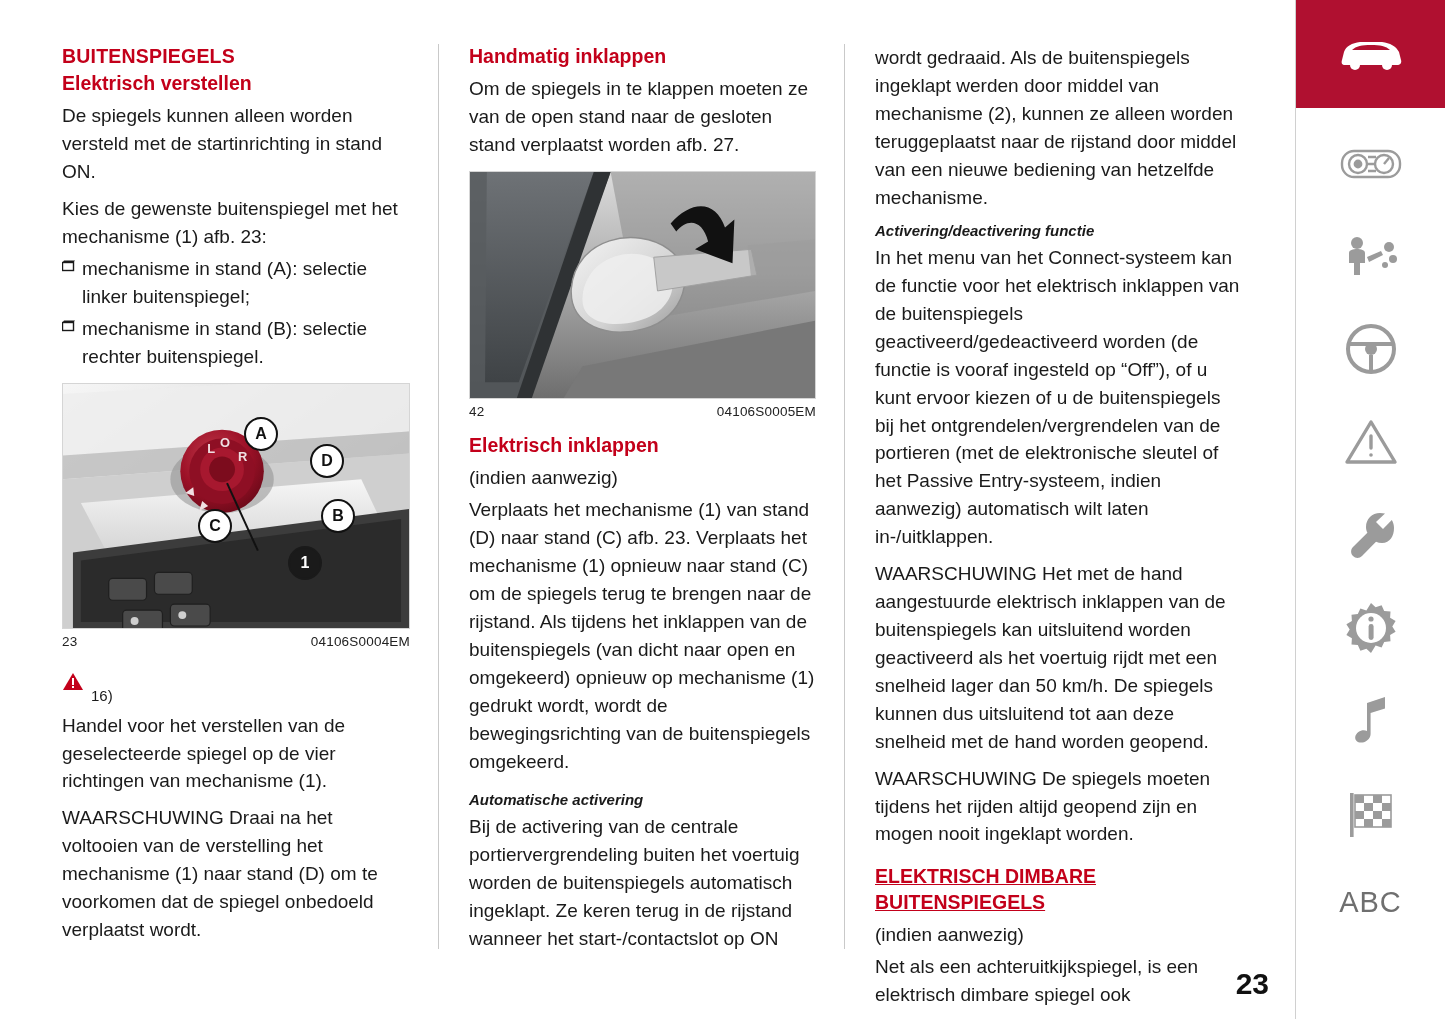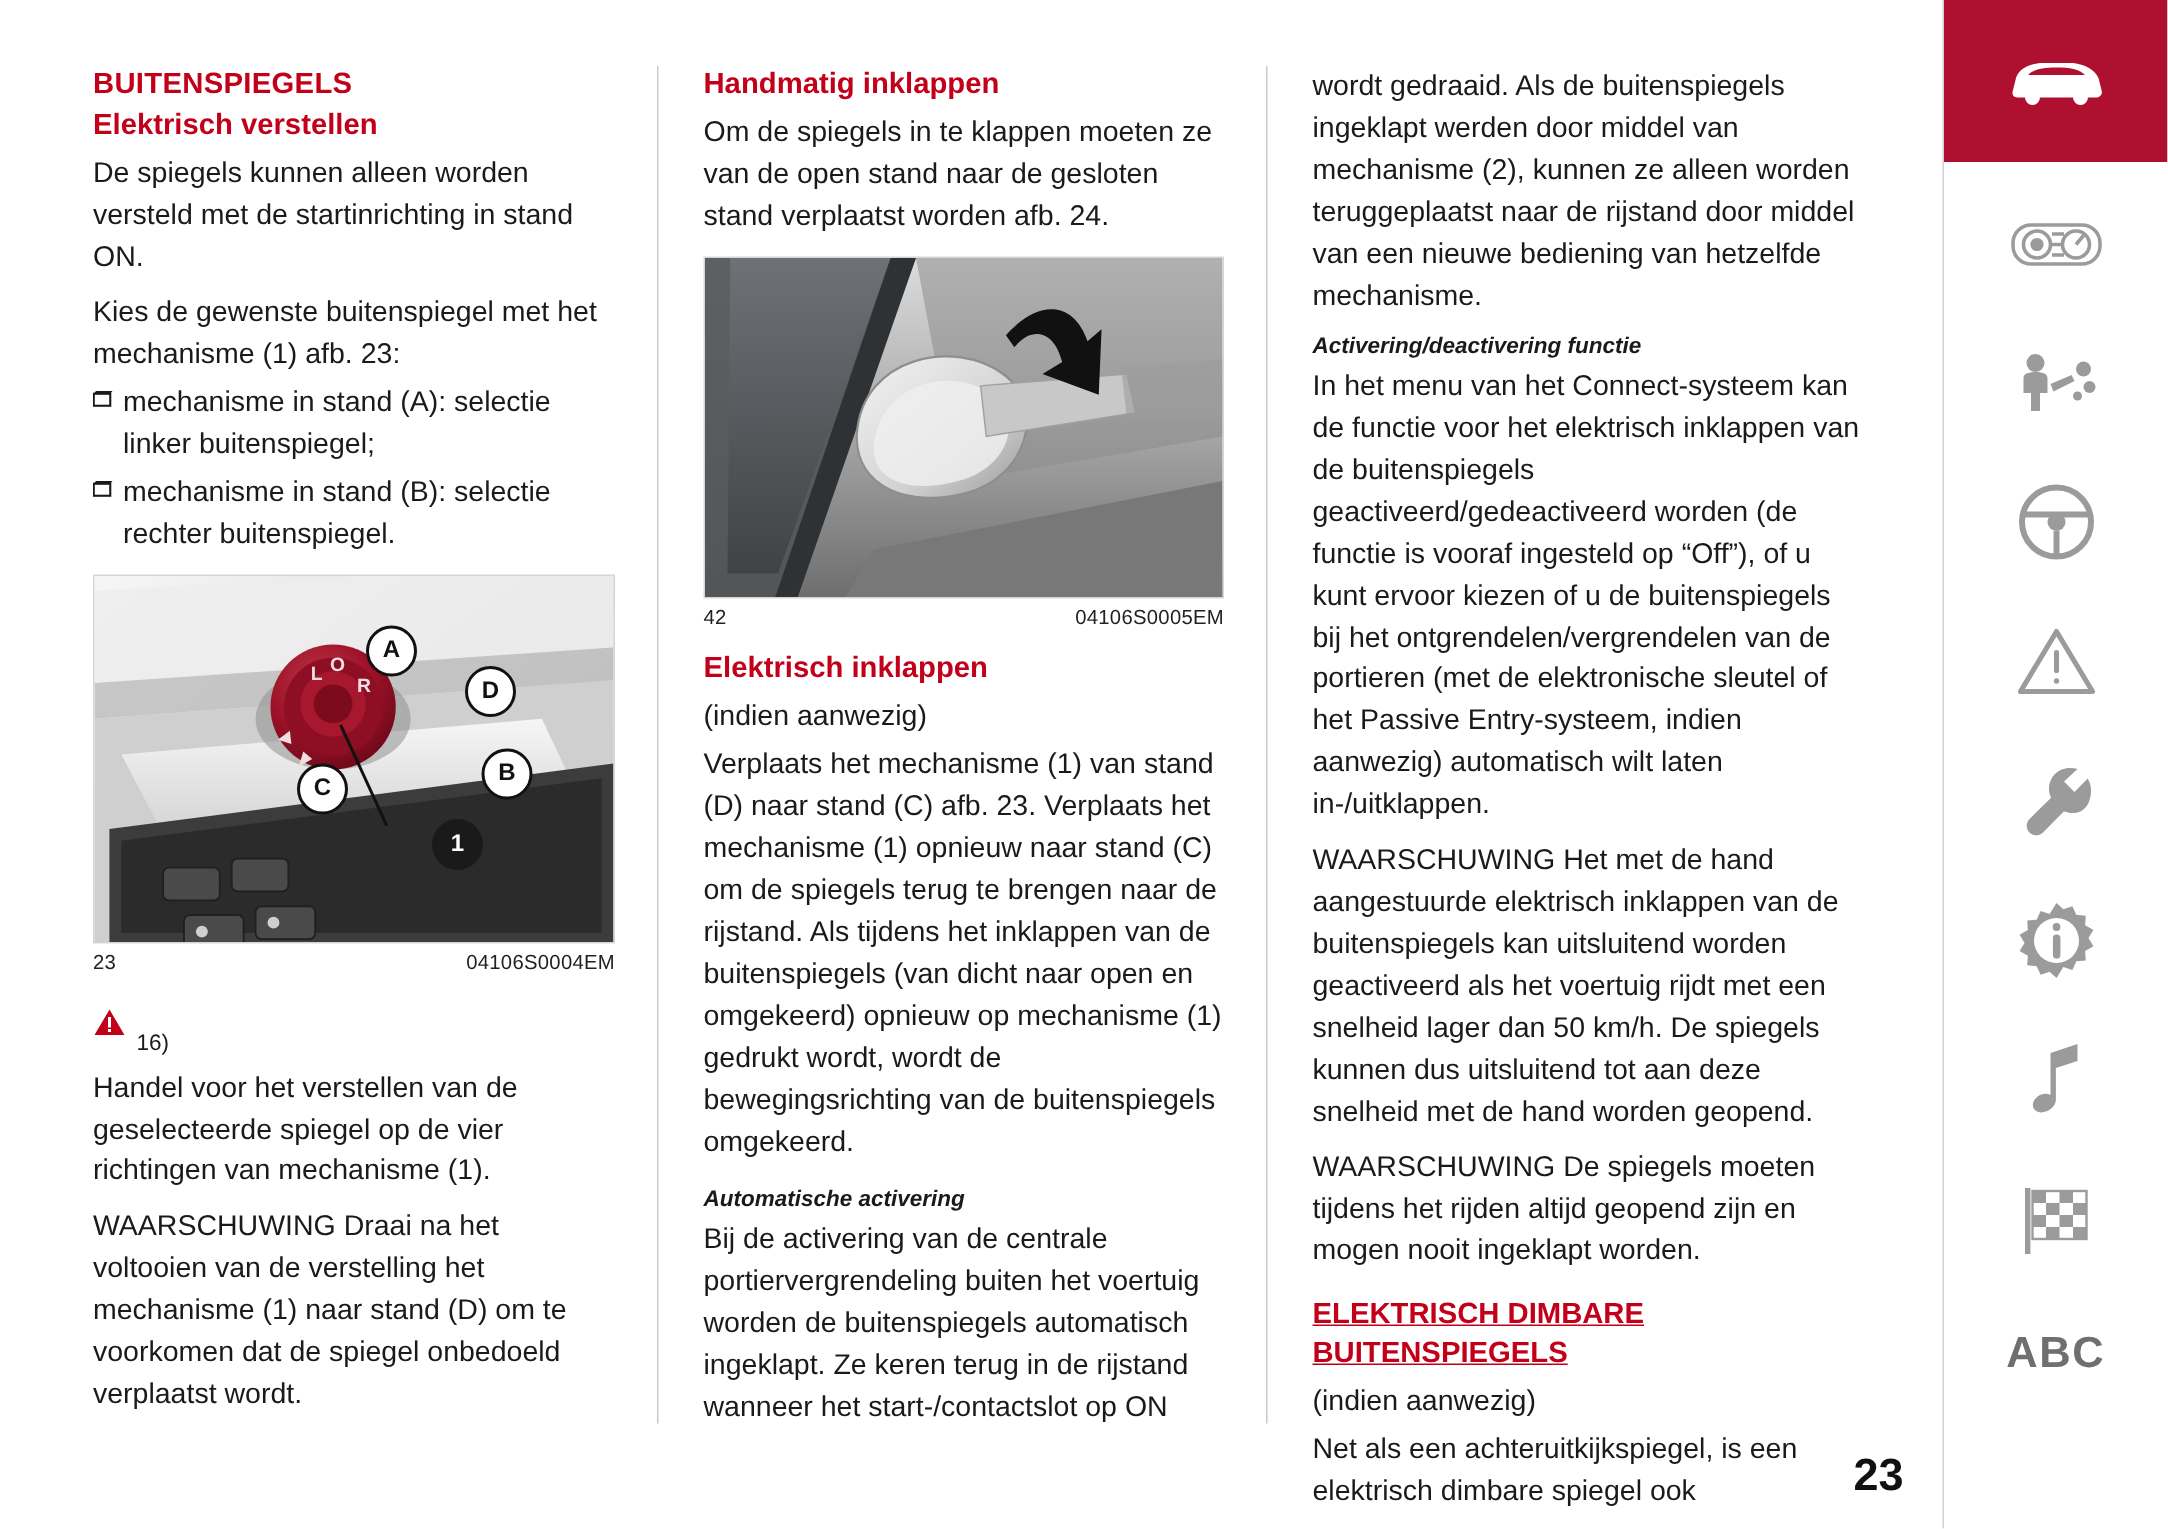"Om de spiegels in te" p { text: 24 -> 27 }
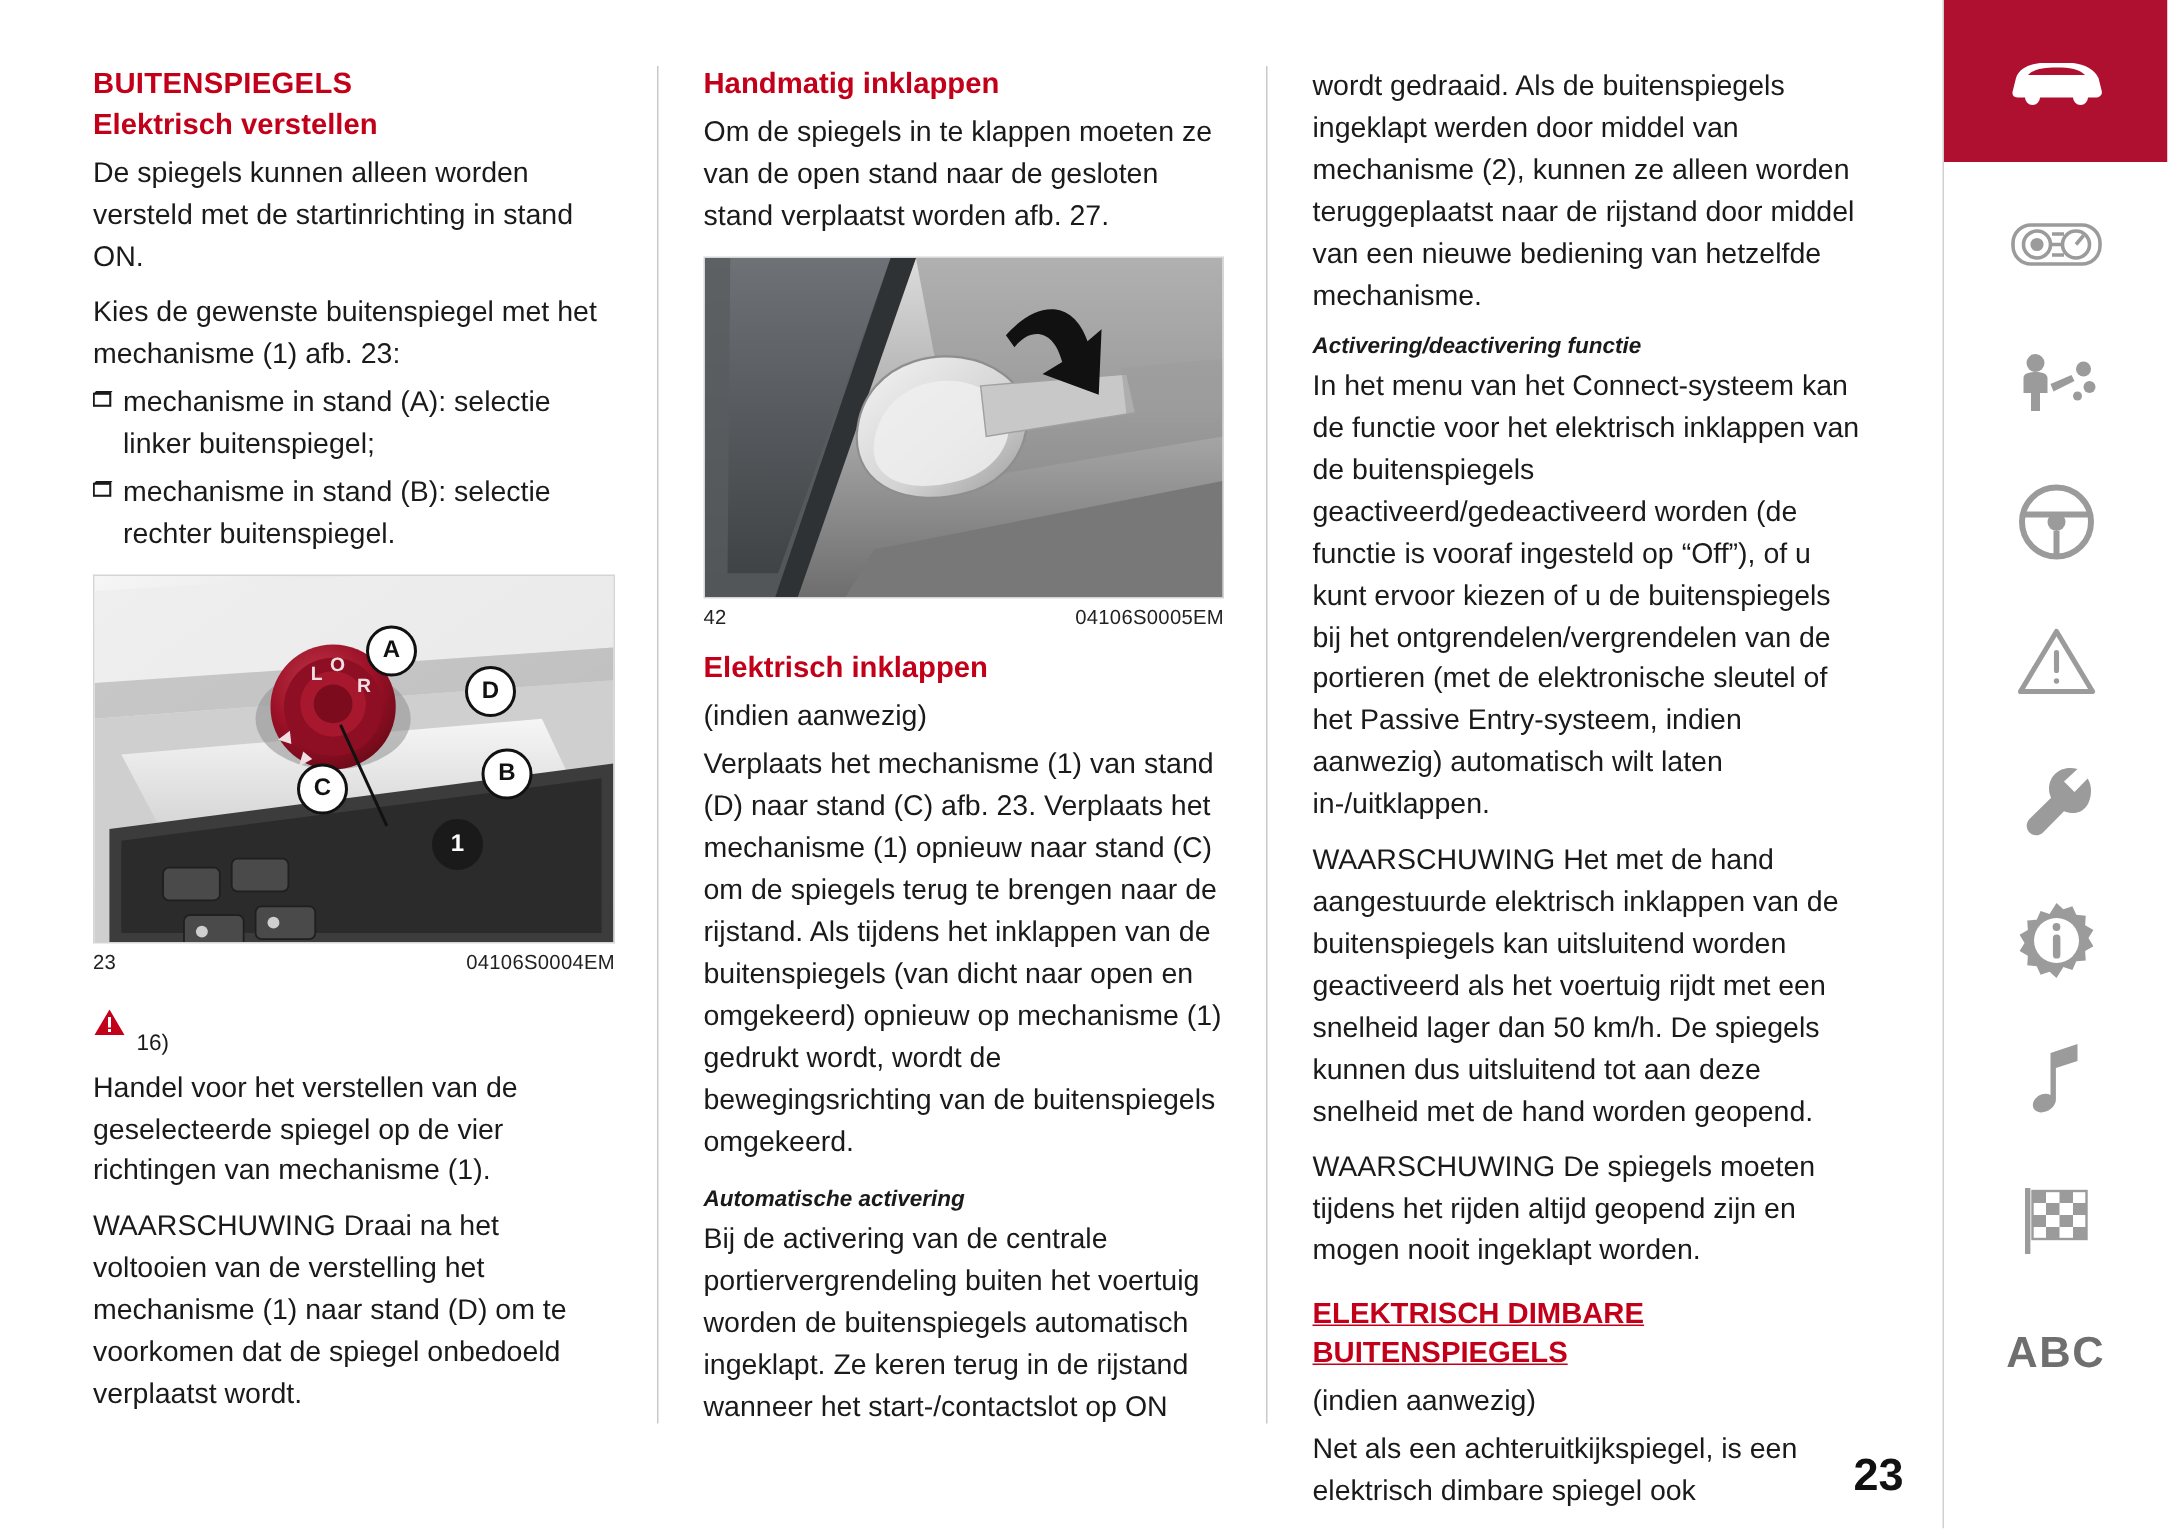"ABC" .side-icon.abc { font-weight: bold -> normal }
